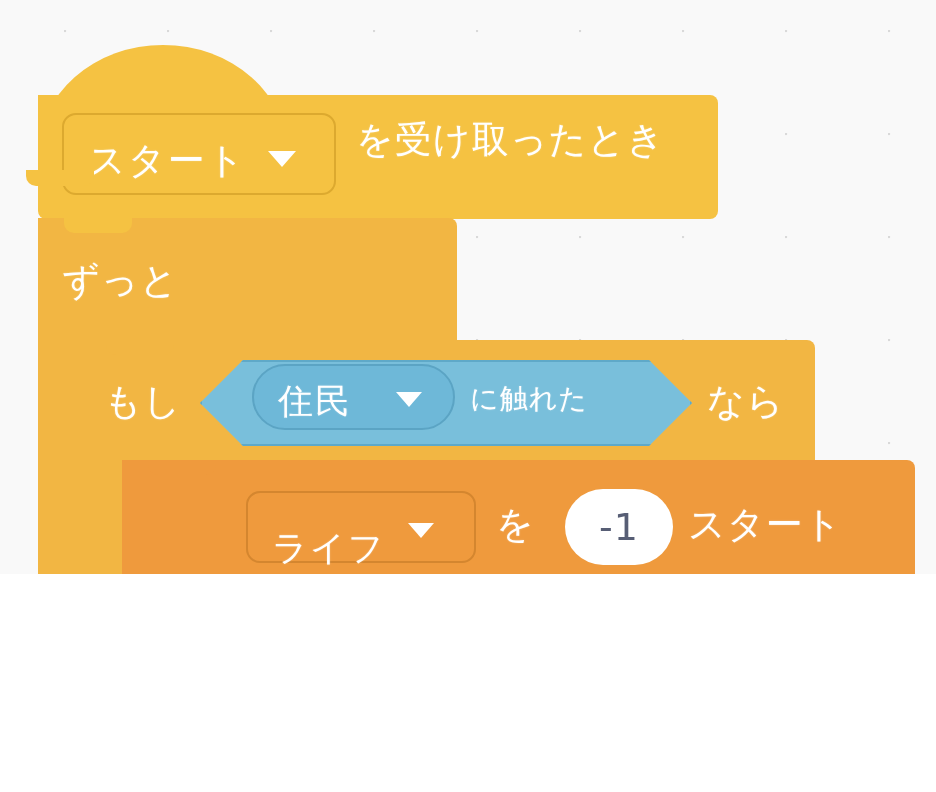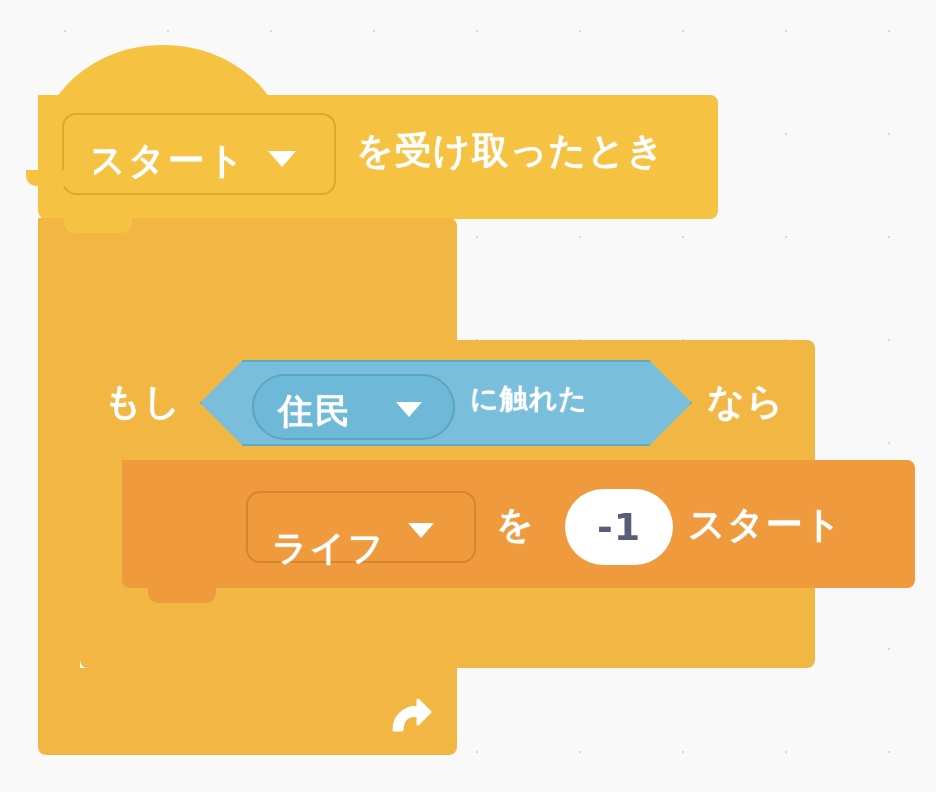"スタート" #canvas { font-weight: bold -> none; height: 792px -> 574px }
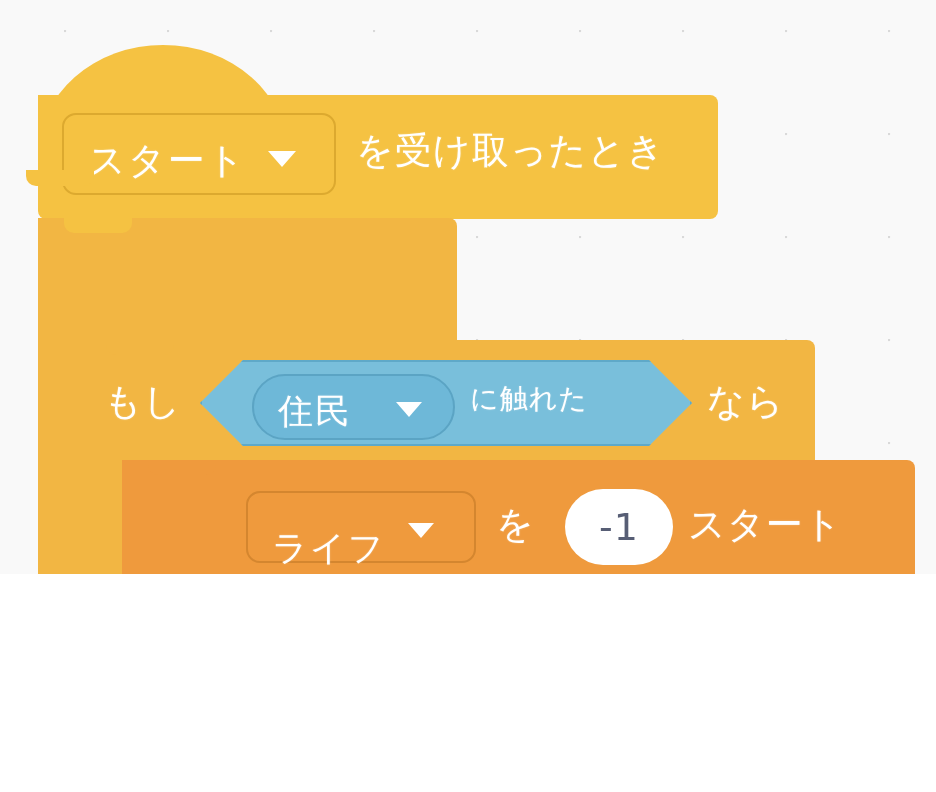"を受け取ったとき" .hat-after { top: 87px -> 76px }
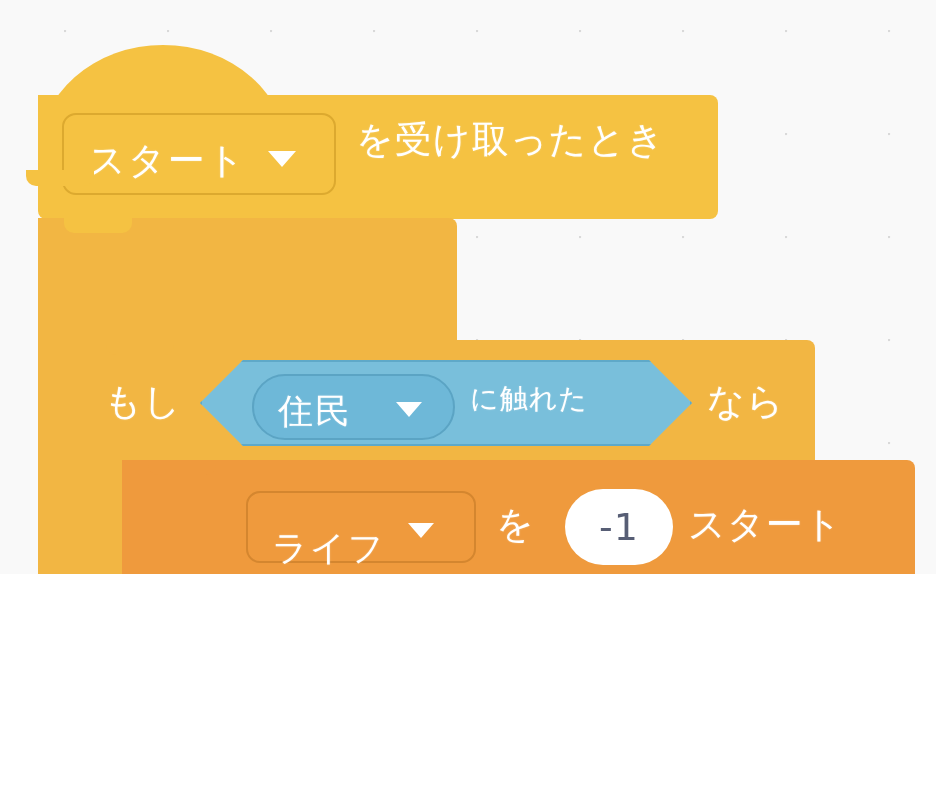"ずっと" span.btxt { html: none -> <span>ずっと</span> }
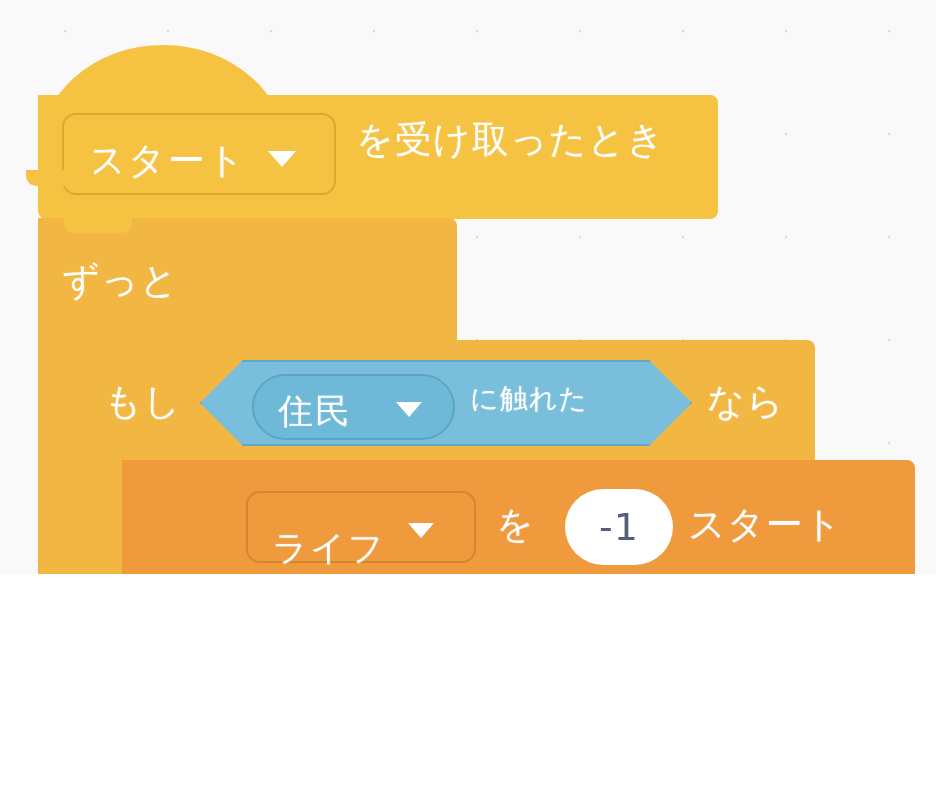"住民" .hex-dd { top: 374px -> 364px }
